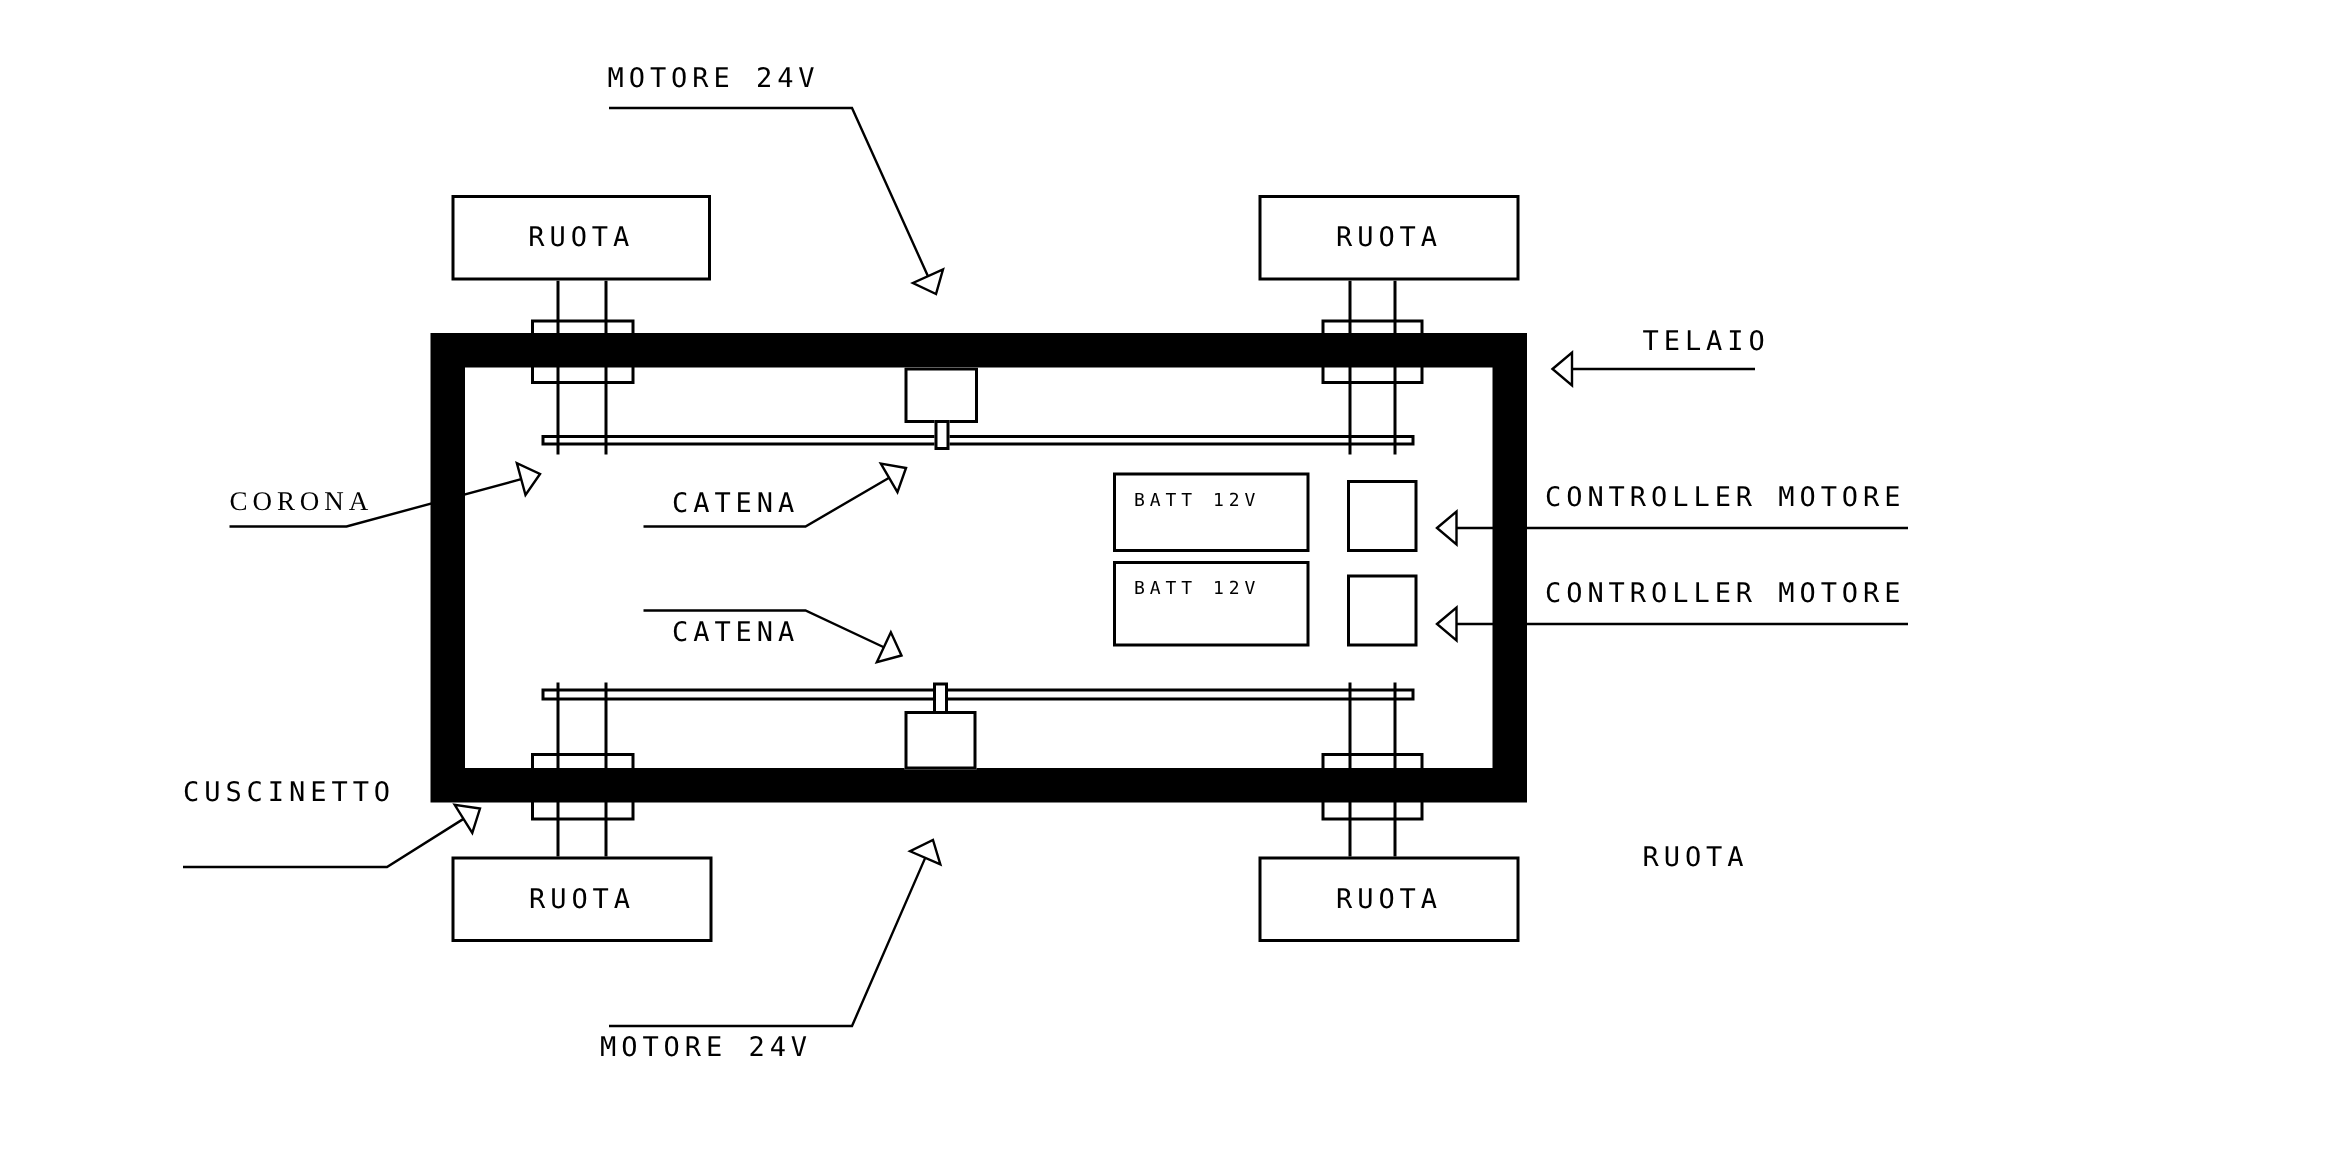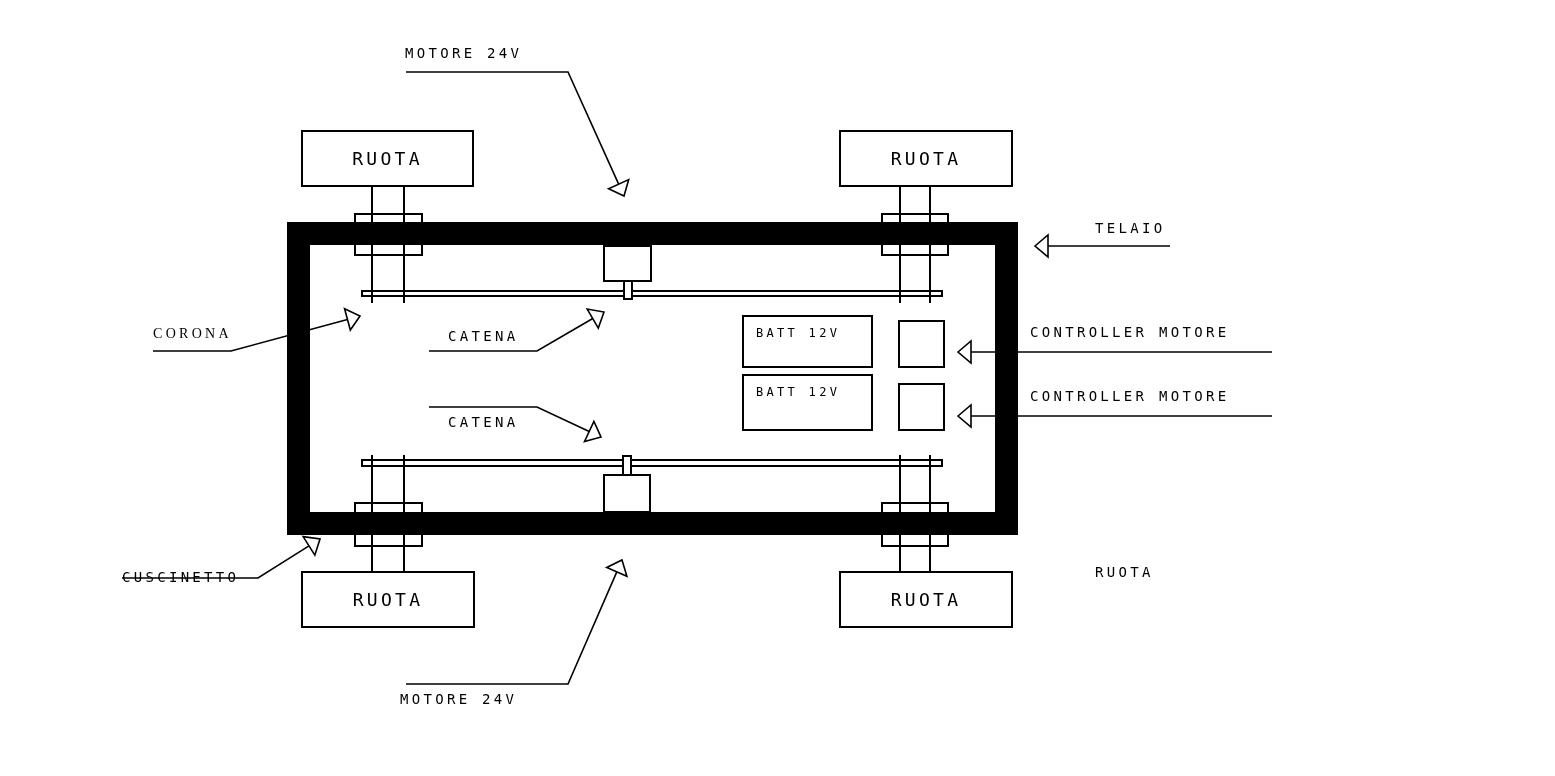"MOTORE 24V" .lbl { font-size: 14px -> 18px }
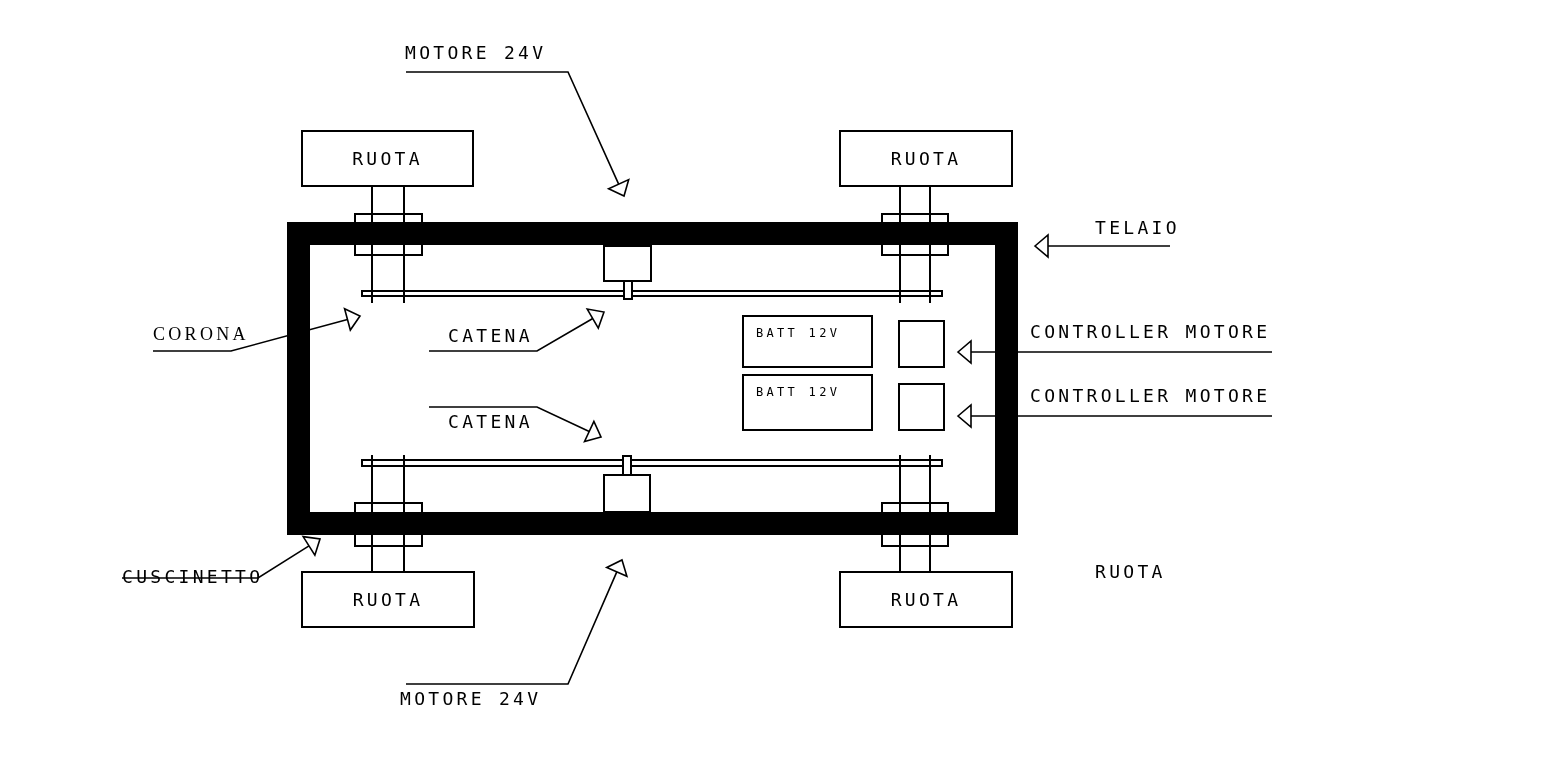"CUSCINETTO" div.lbl { top: 568px -> 520px }
